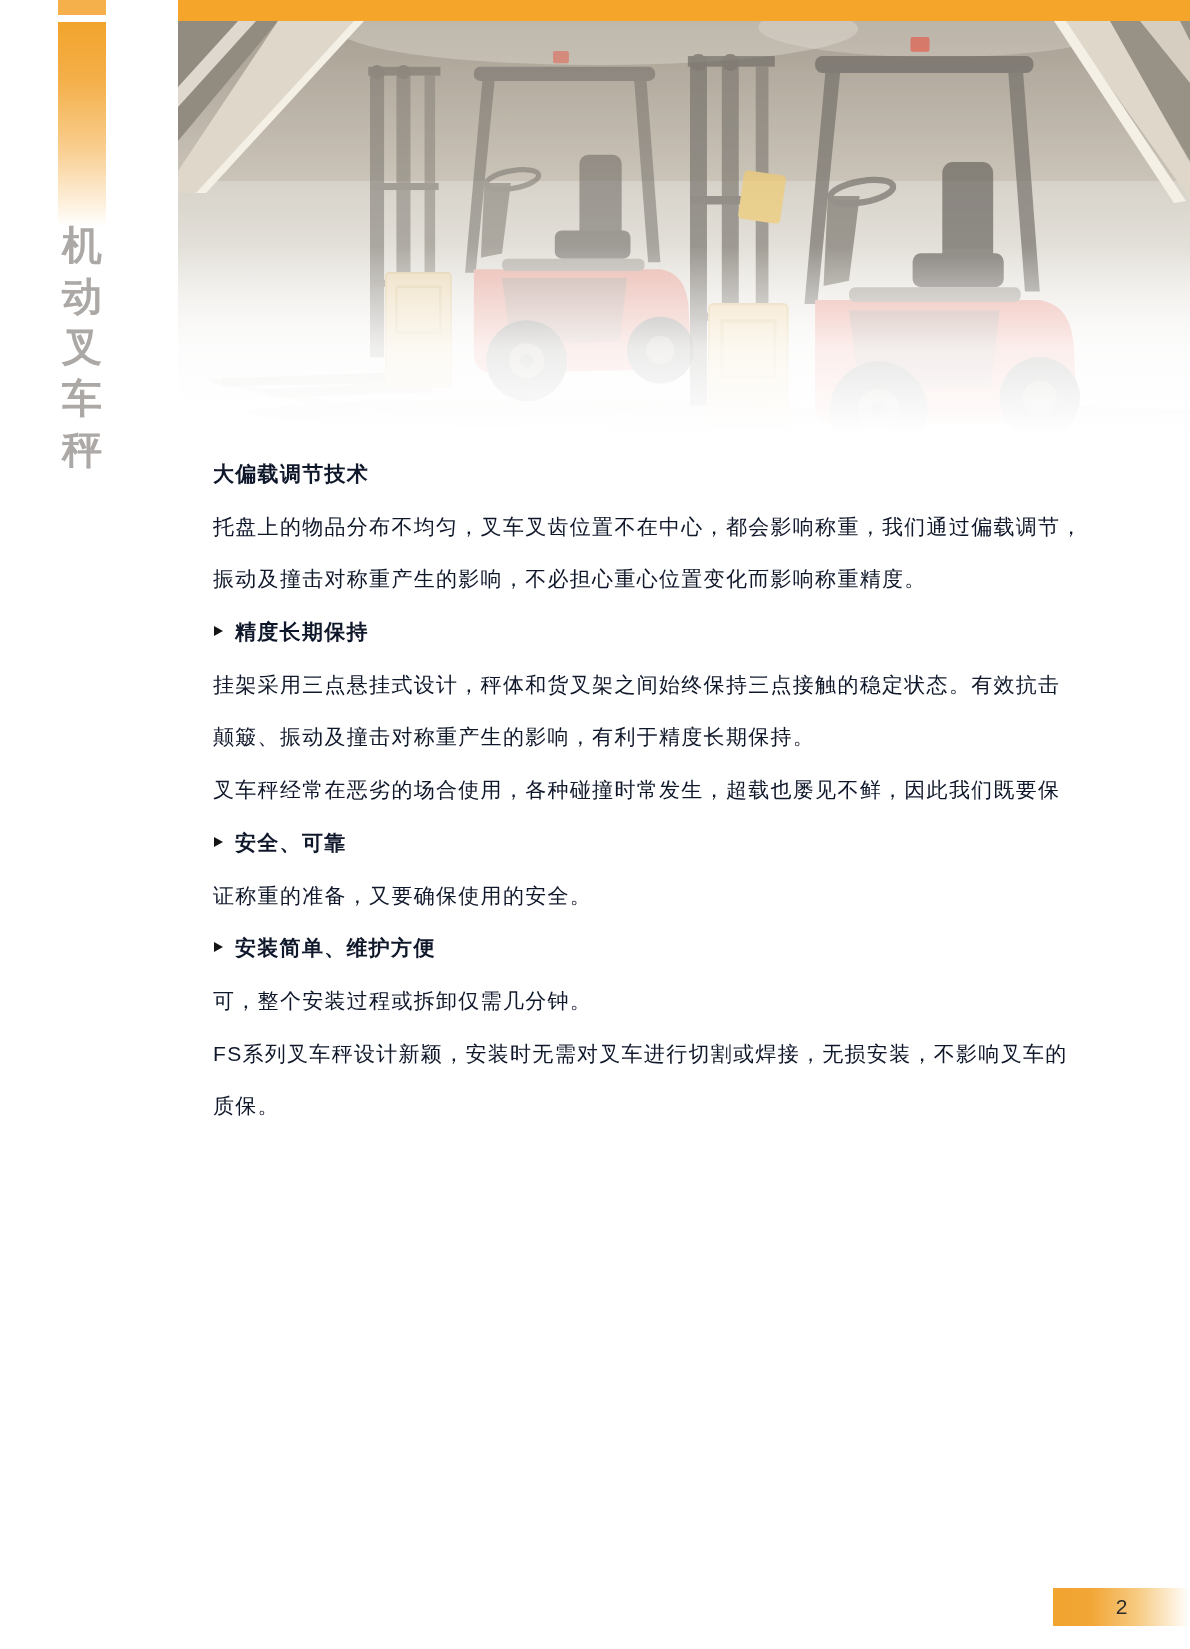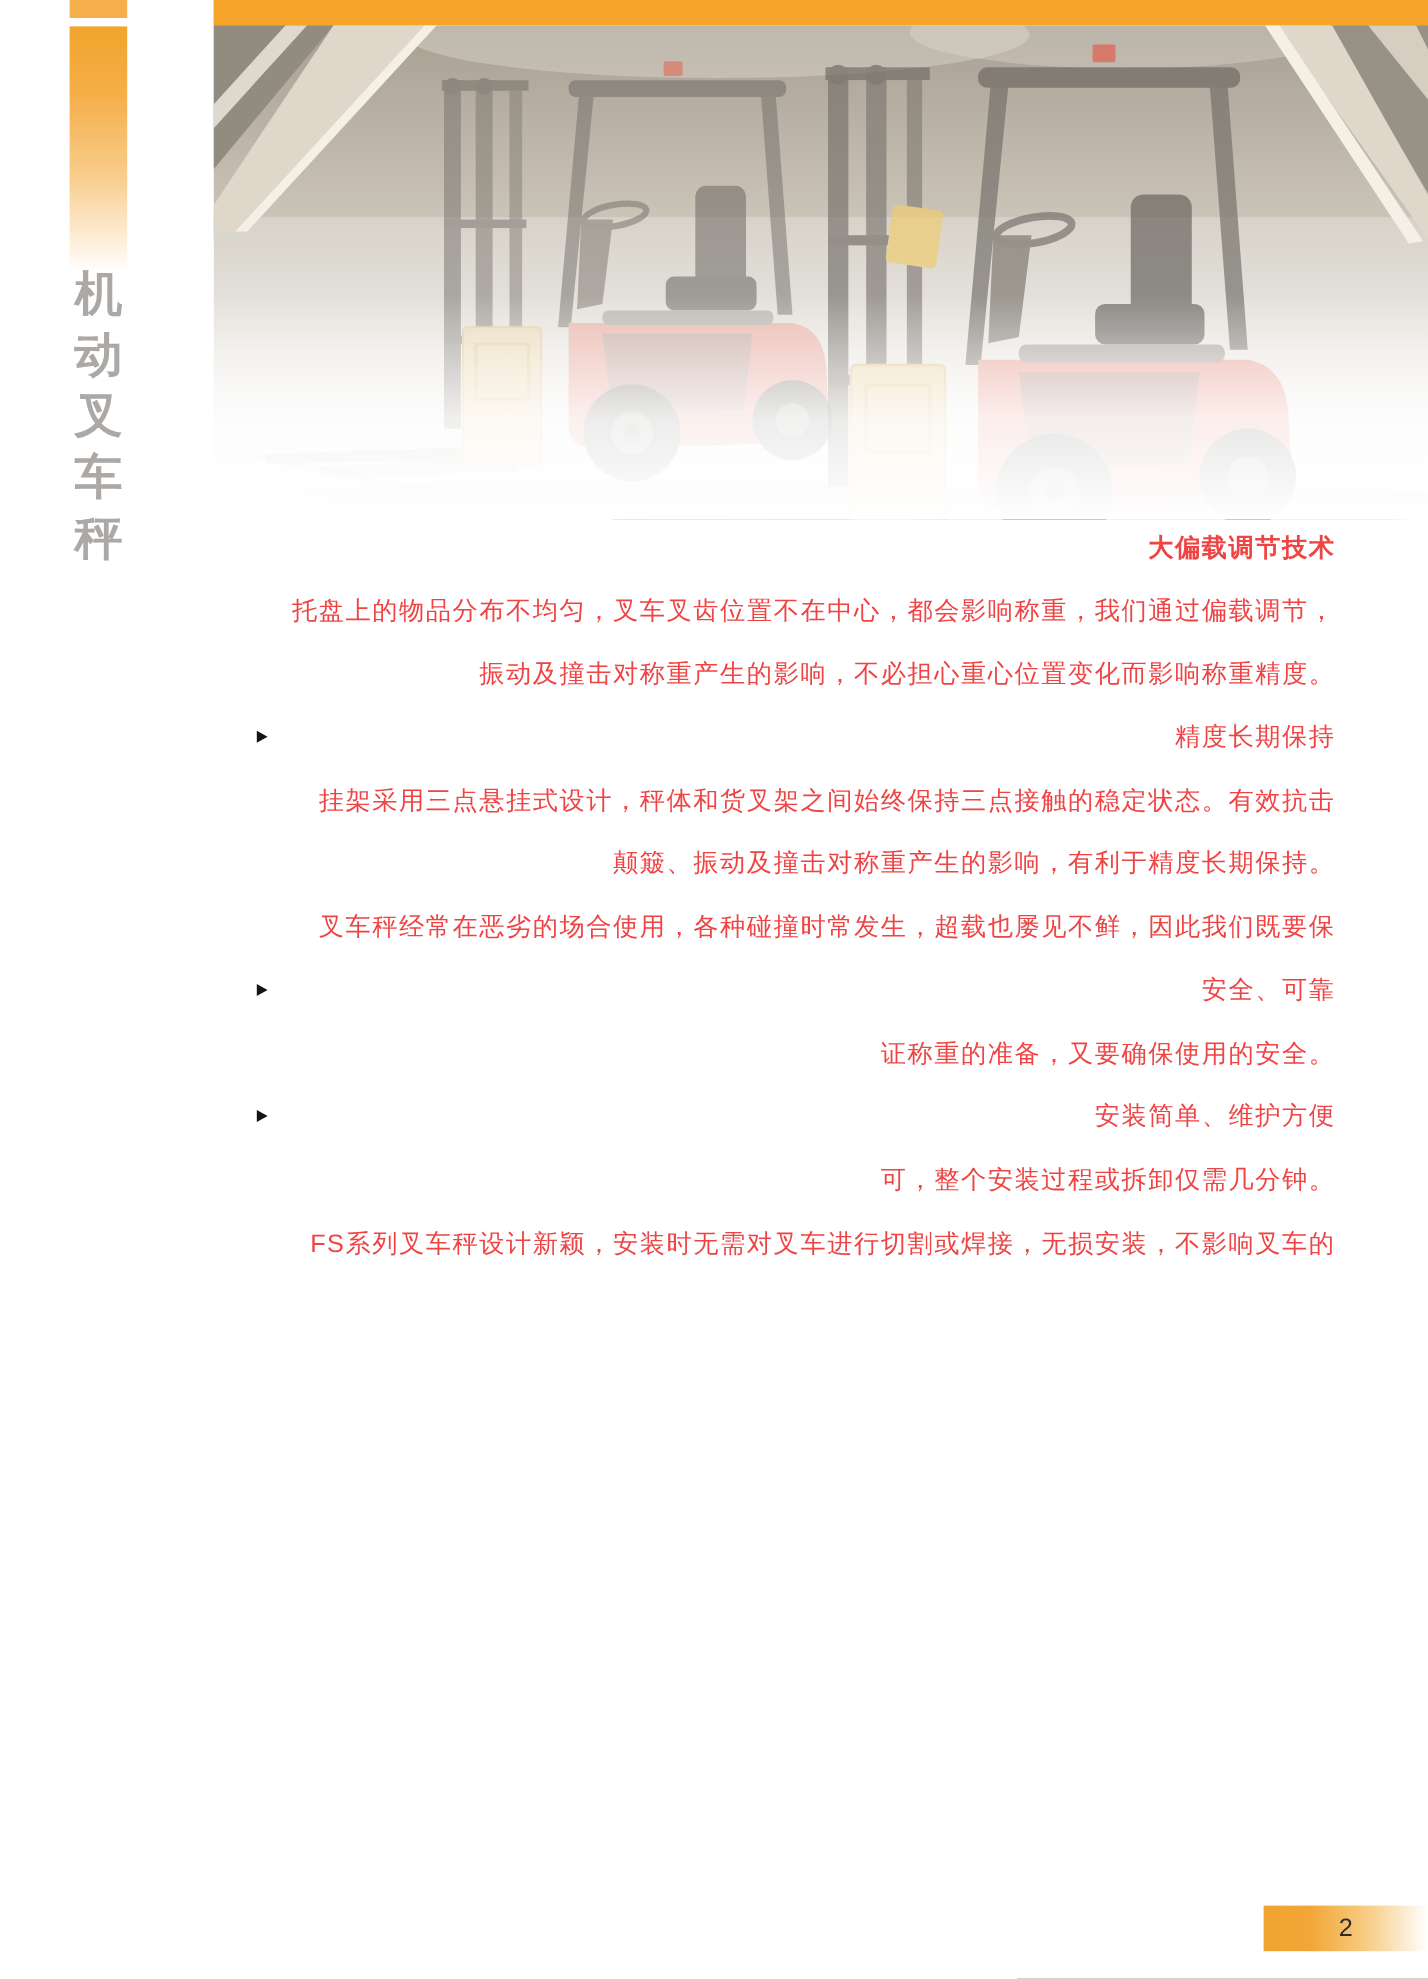"大偏载调节技术" .content { color: #ef4444 -> #0f172a; text-align: right -> none; top: 443px -> 460px }
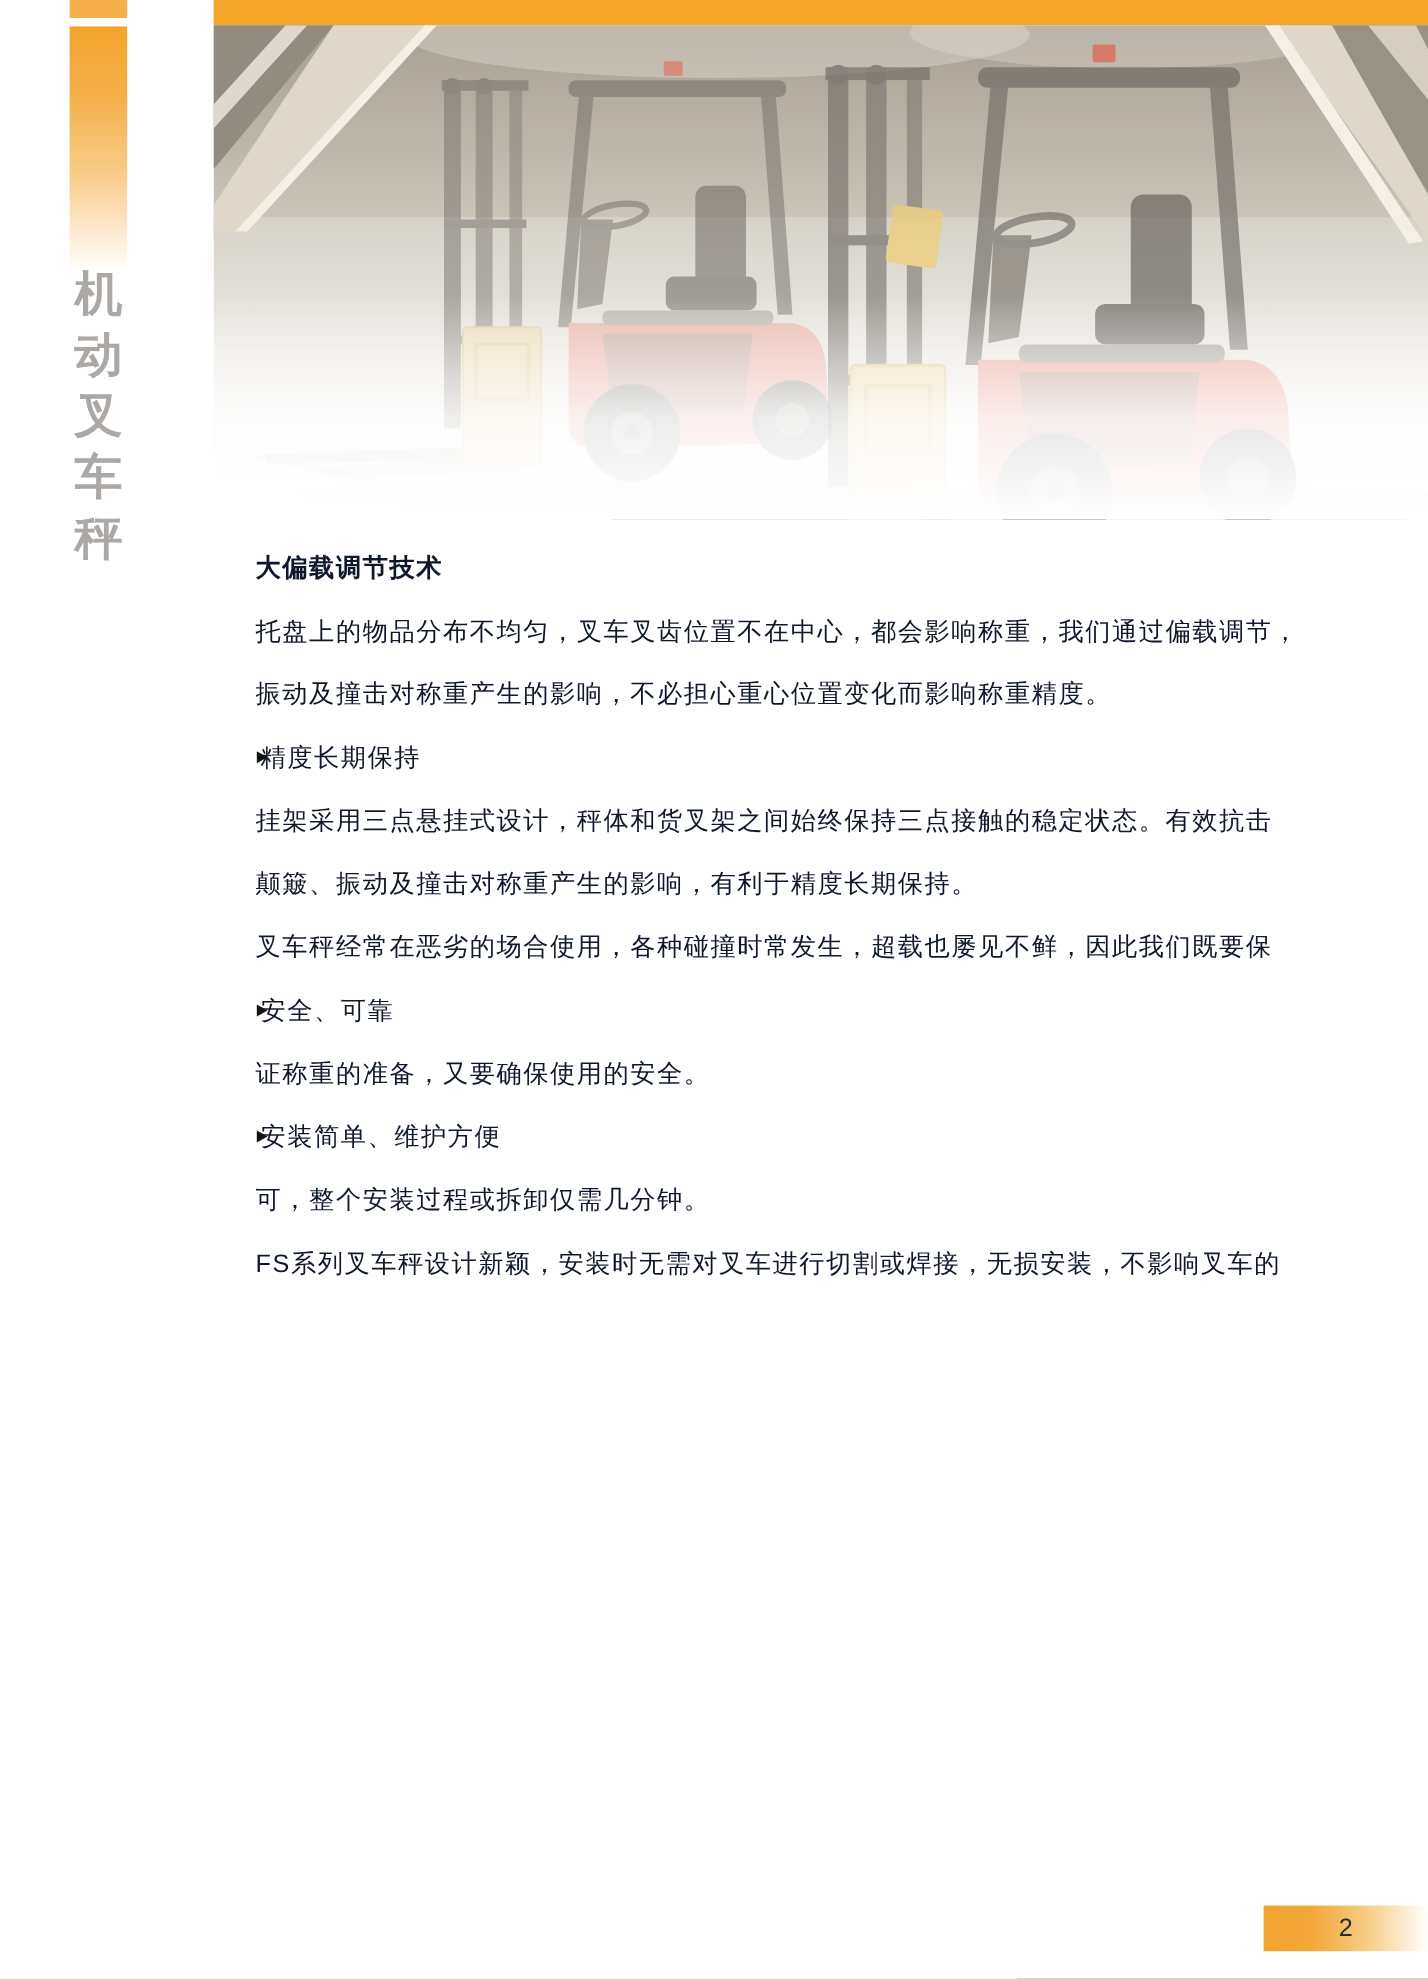"精度长期保持" .line.bh .txt { font-weight: normal -> bold; margin-left: 4px -> 22px }
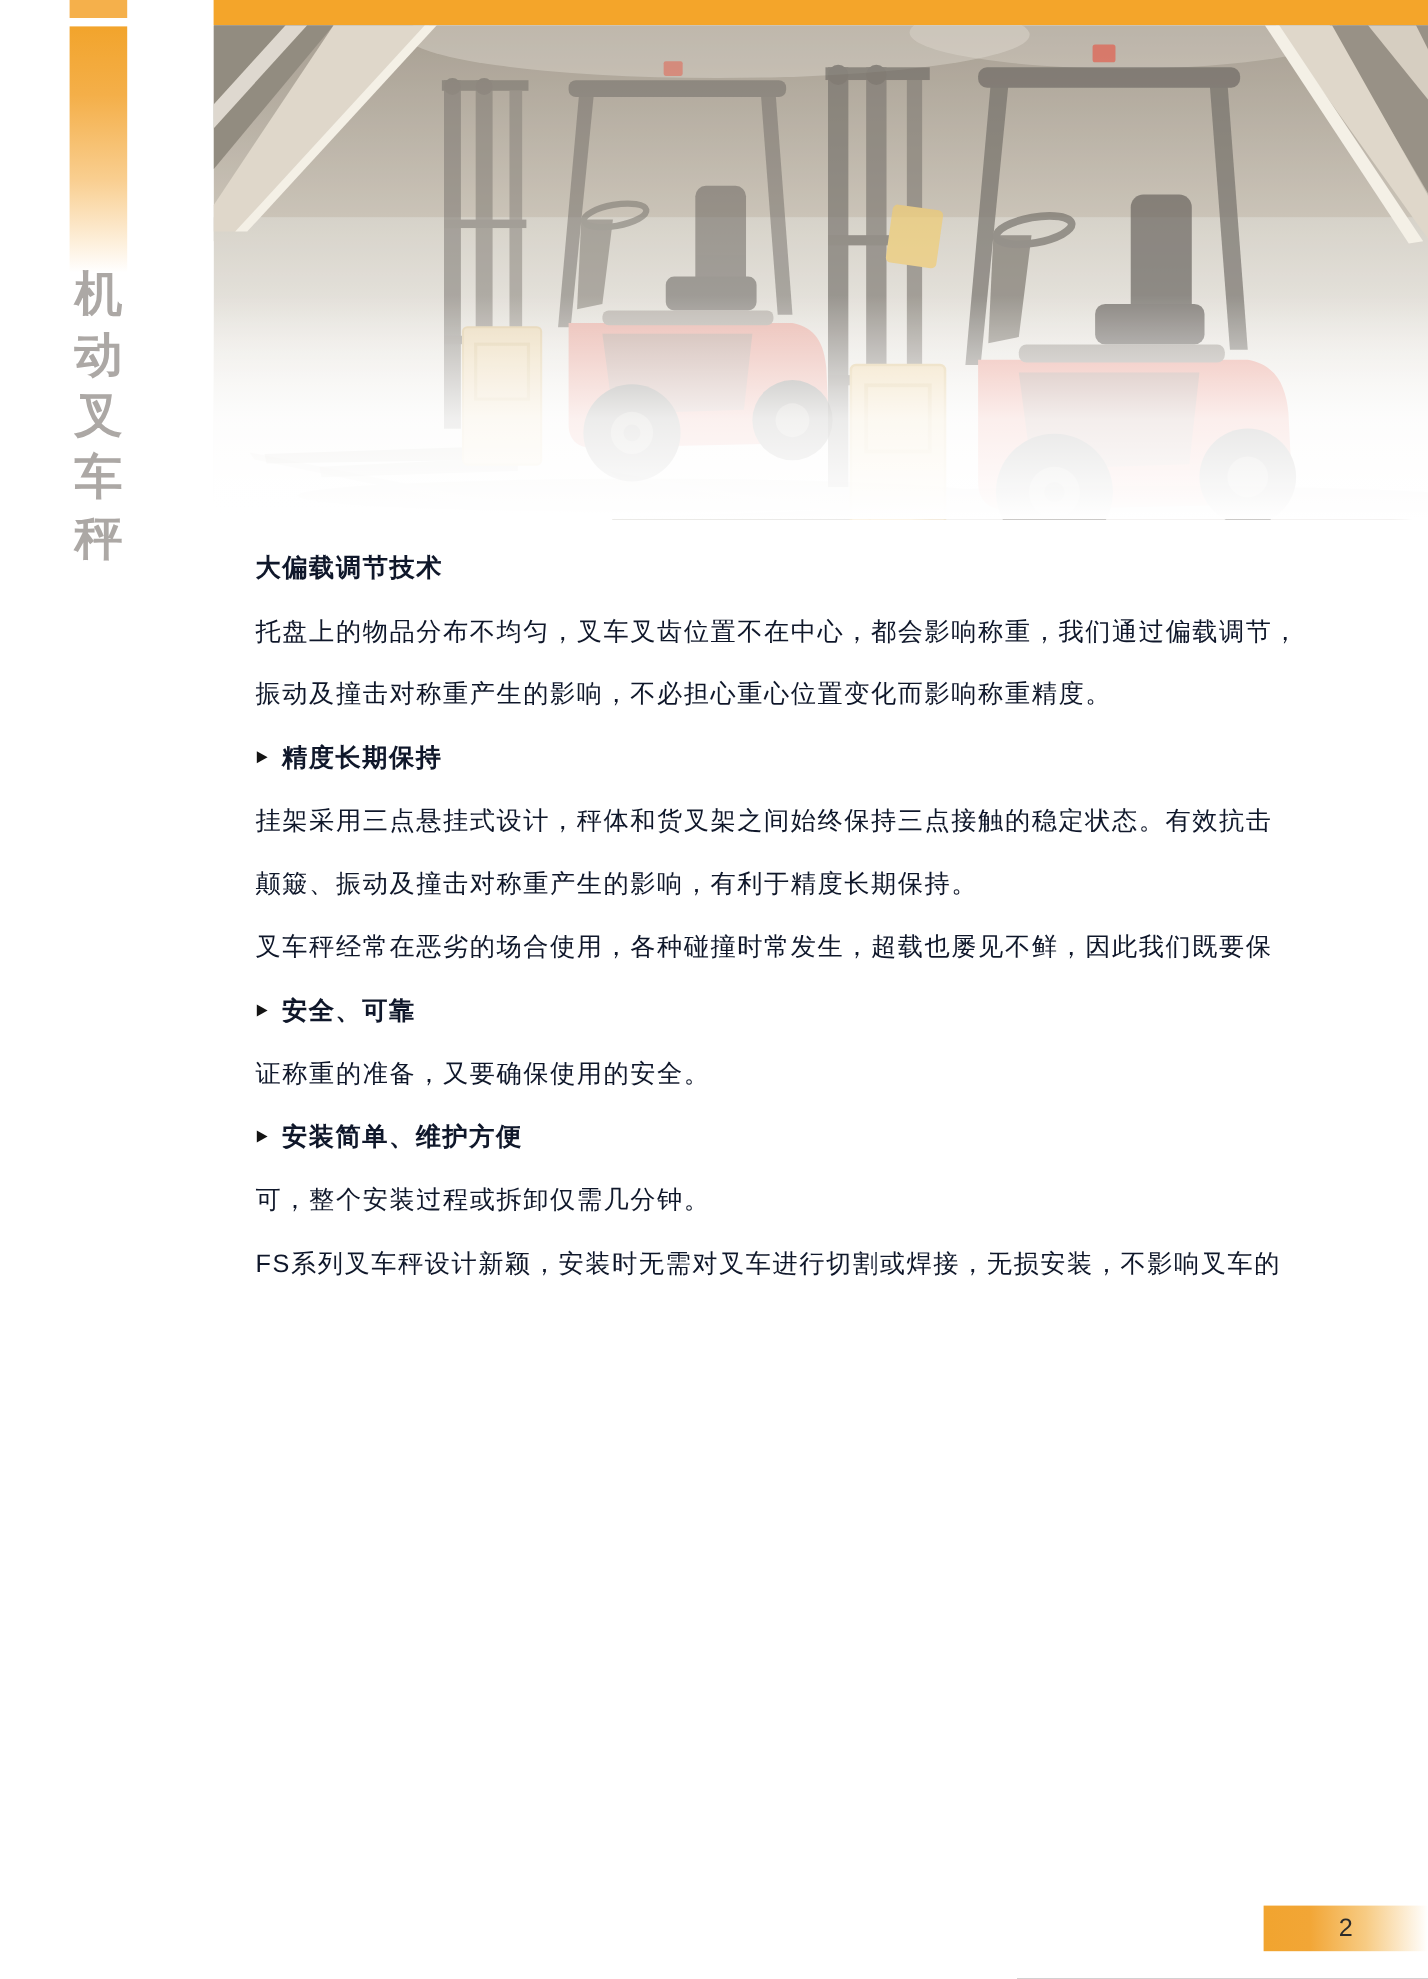"质保。" div.line { html: none -> <div><span>质保。</span></div> }
